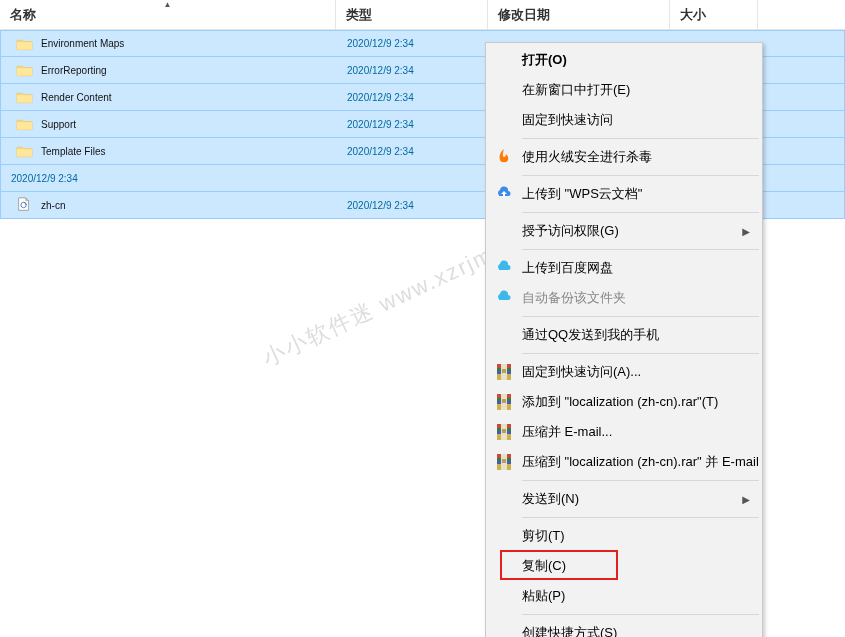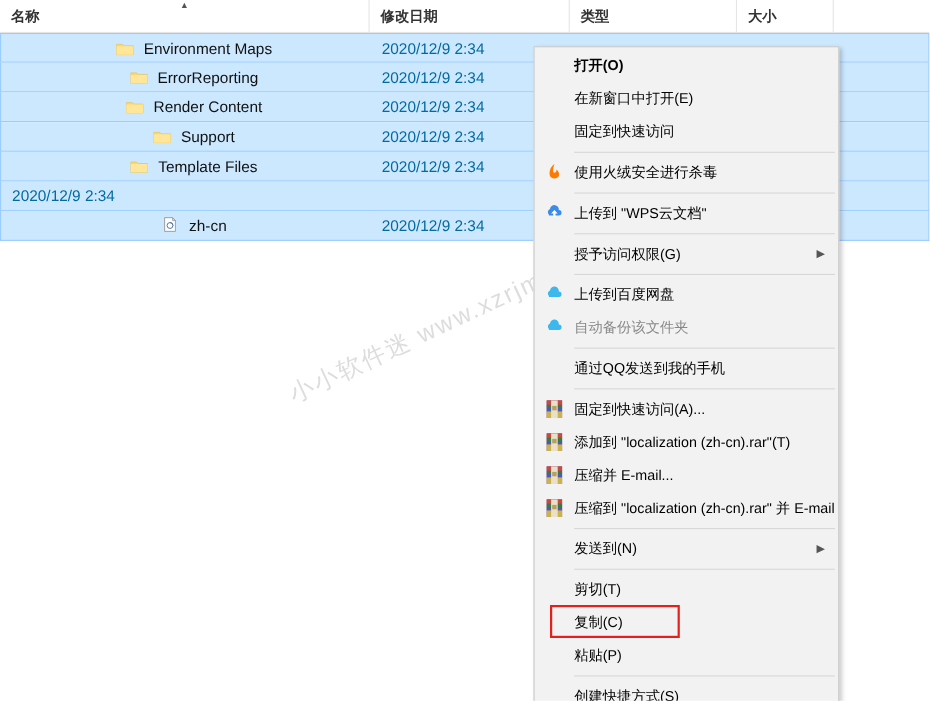"修改日期" div.header-cell { order: before "类型" -> after "类型" }
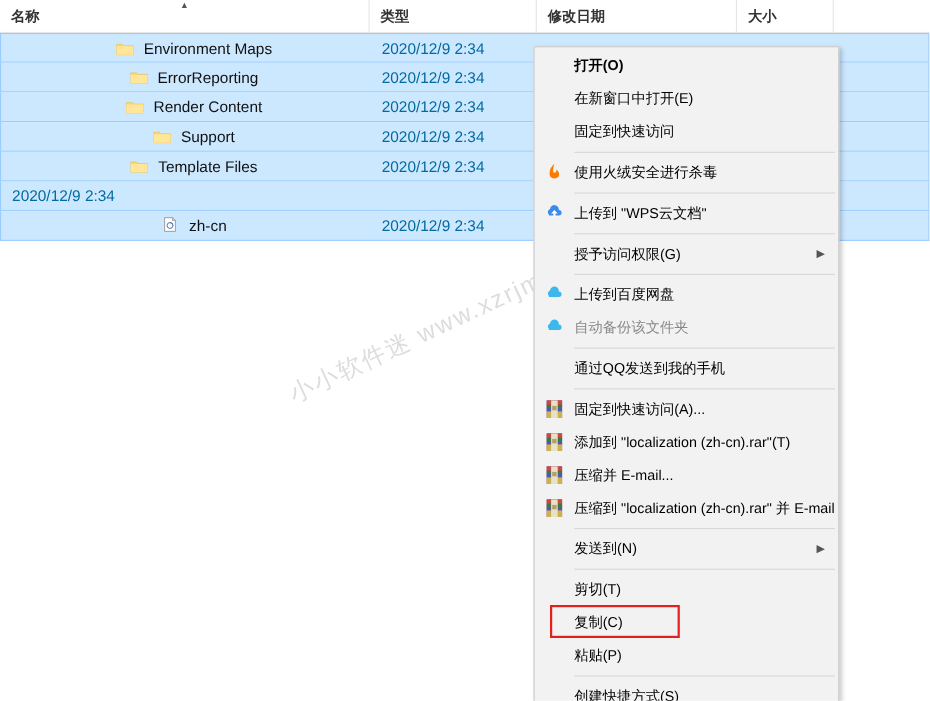"Environment Maps" .cell { font-size: 14px -> 10px; justify-content: center -> none }
